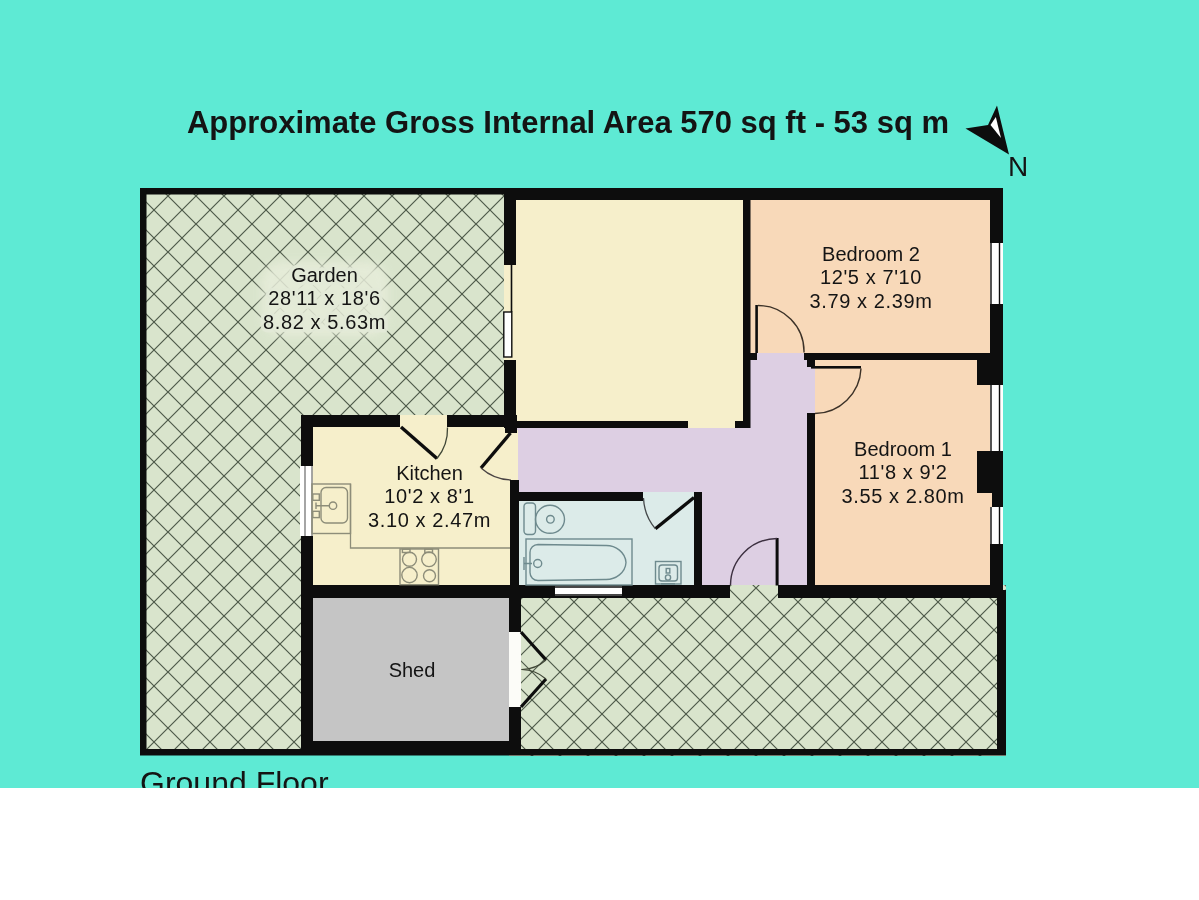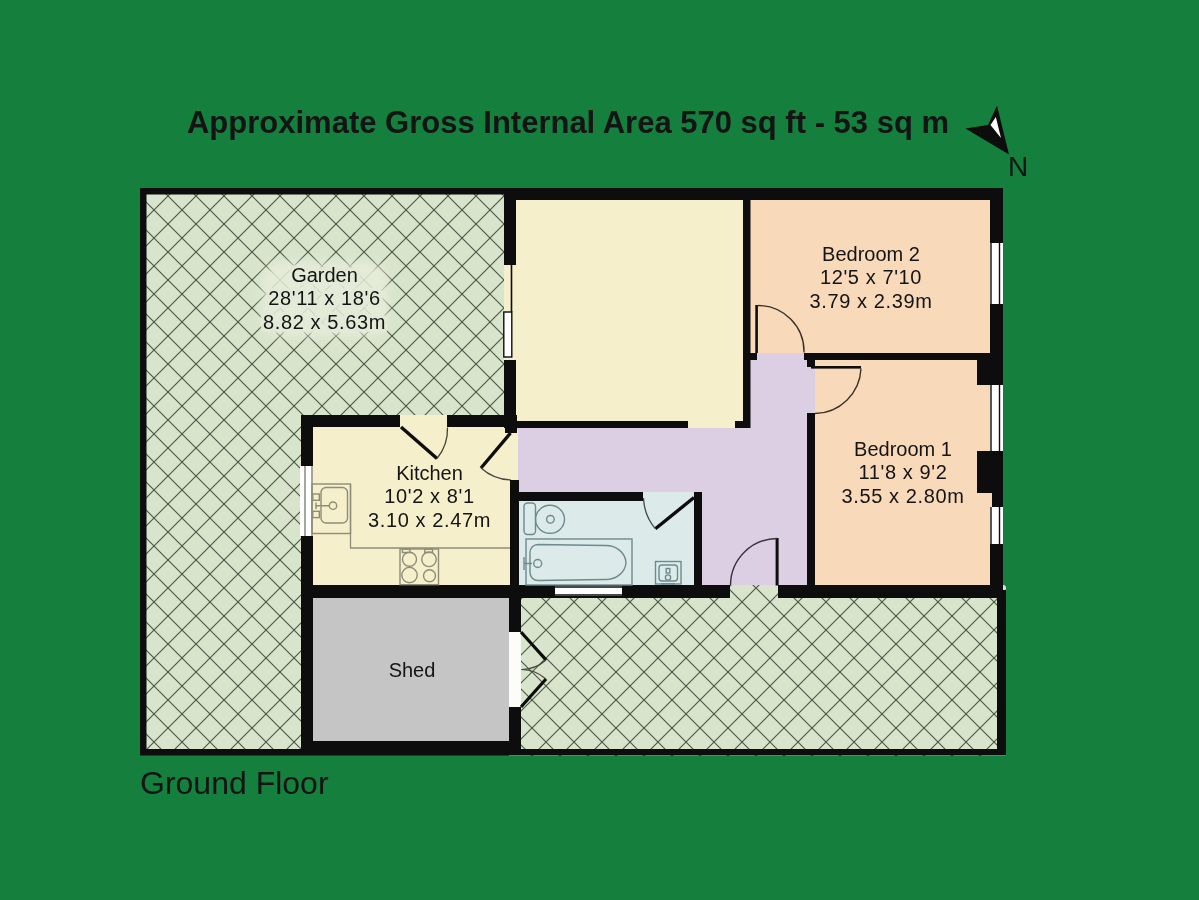"Approximate Gross Internal Area 570" .page { background: #15803d -> #5eead4; height: 900px -> 788px }
